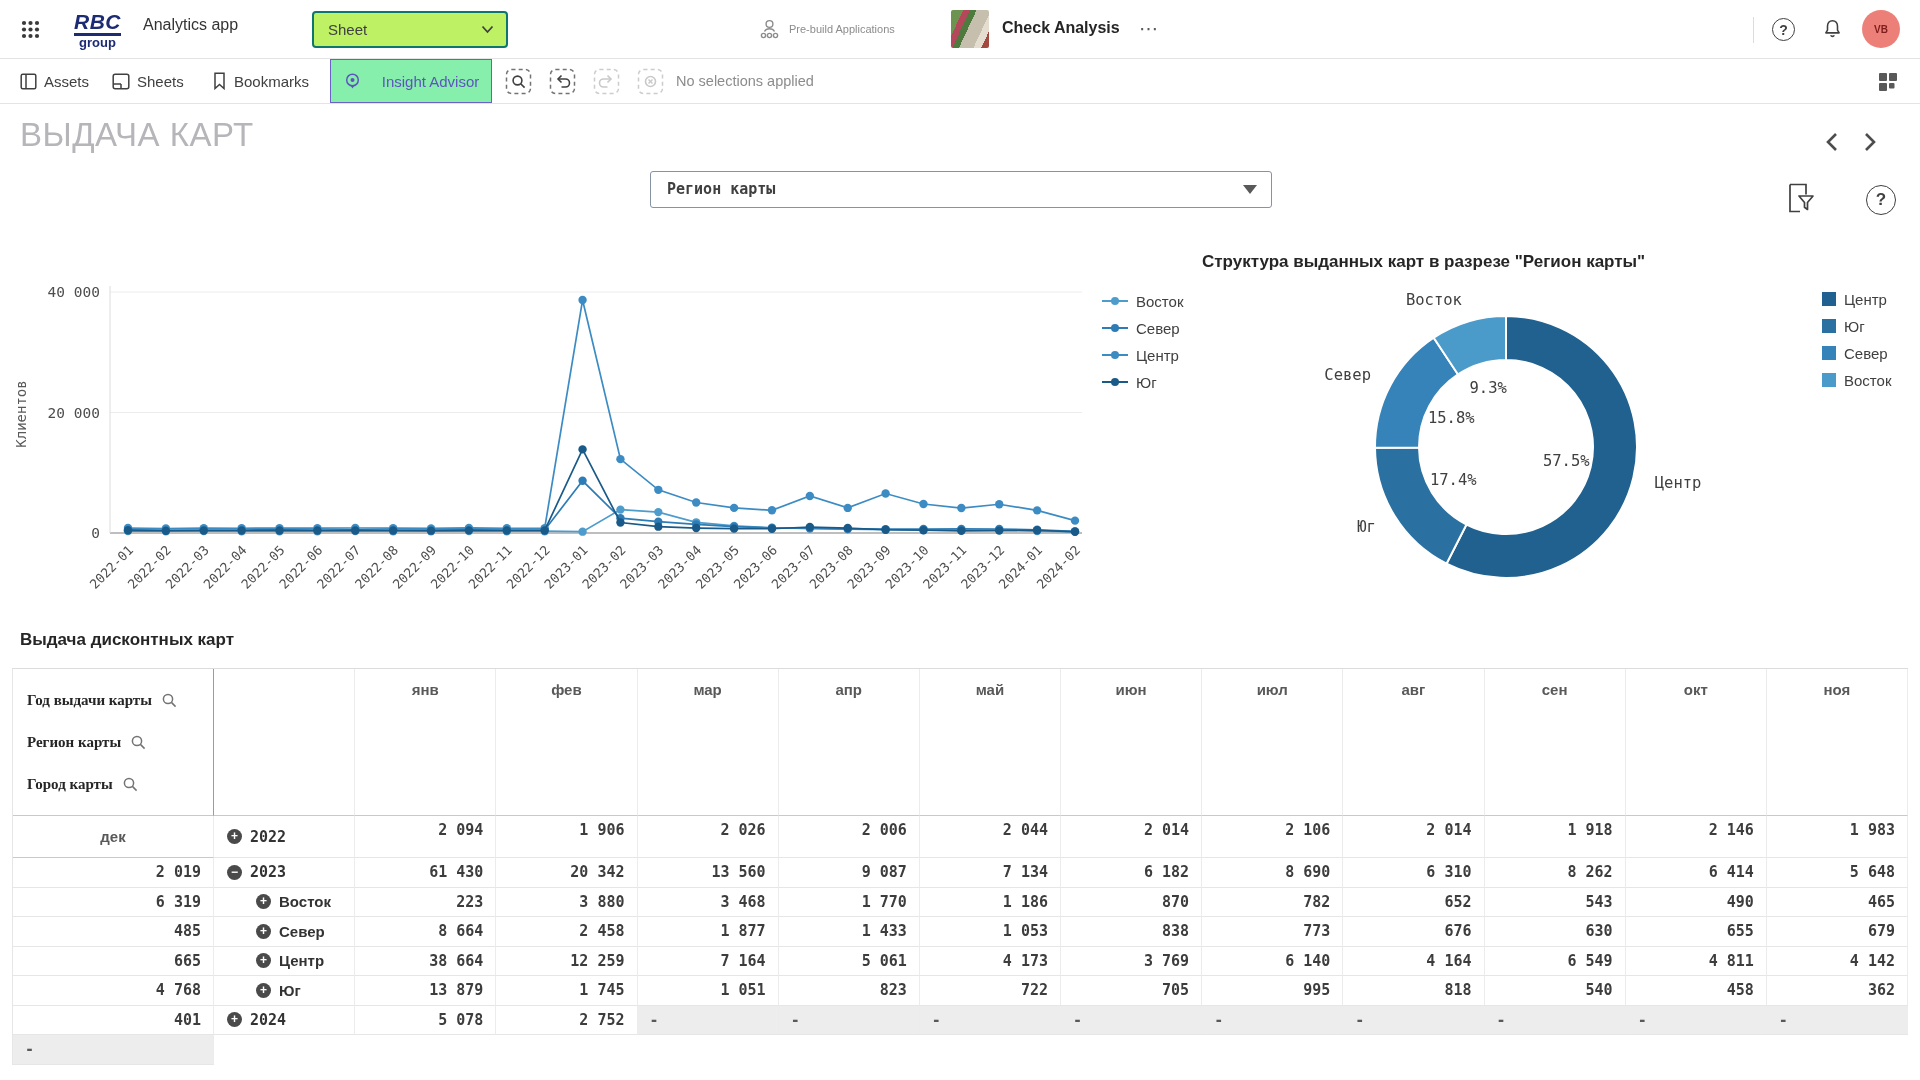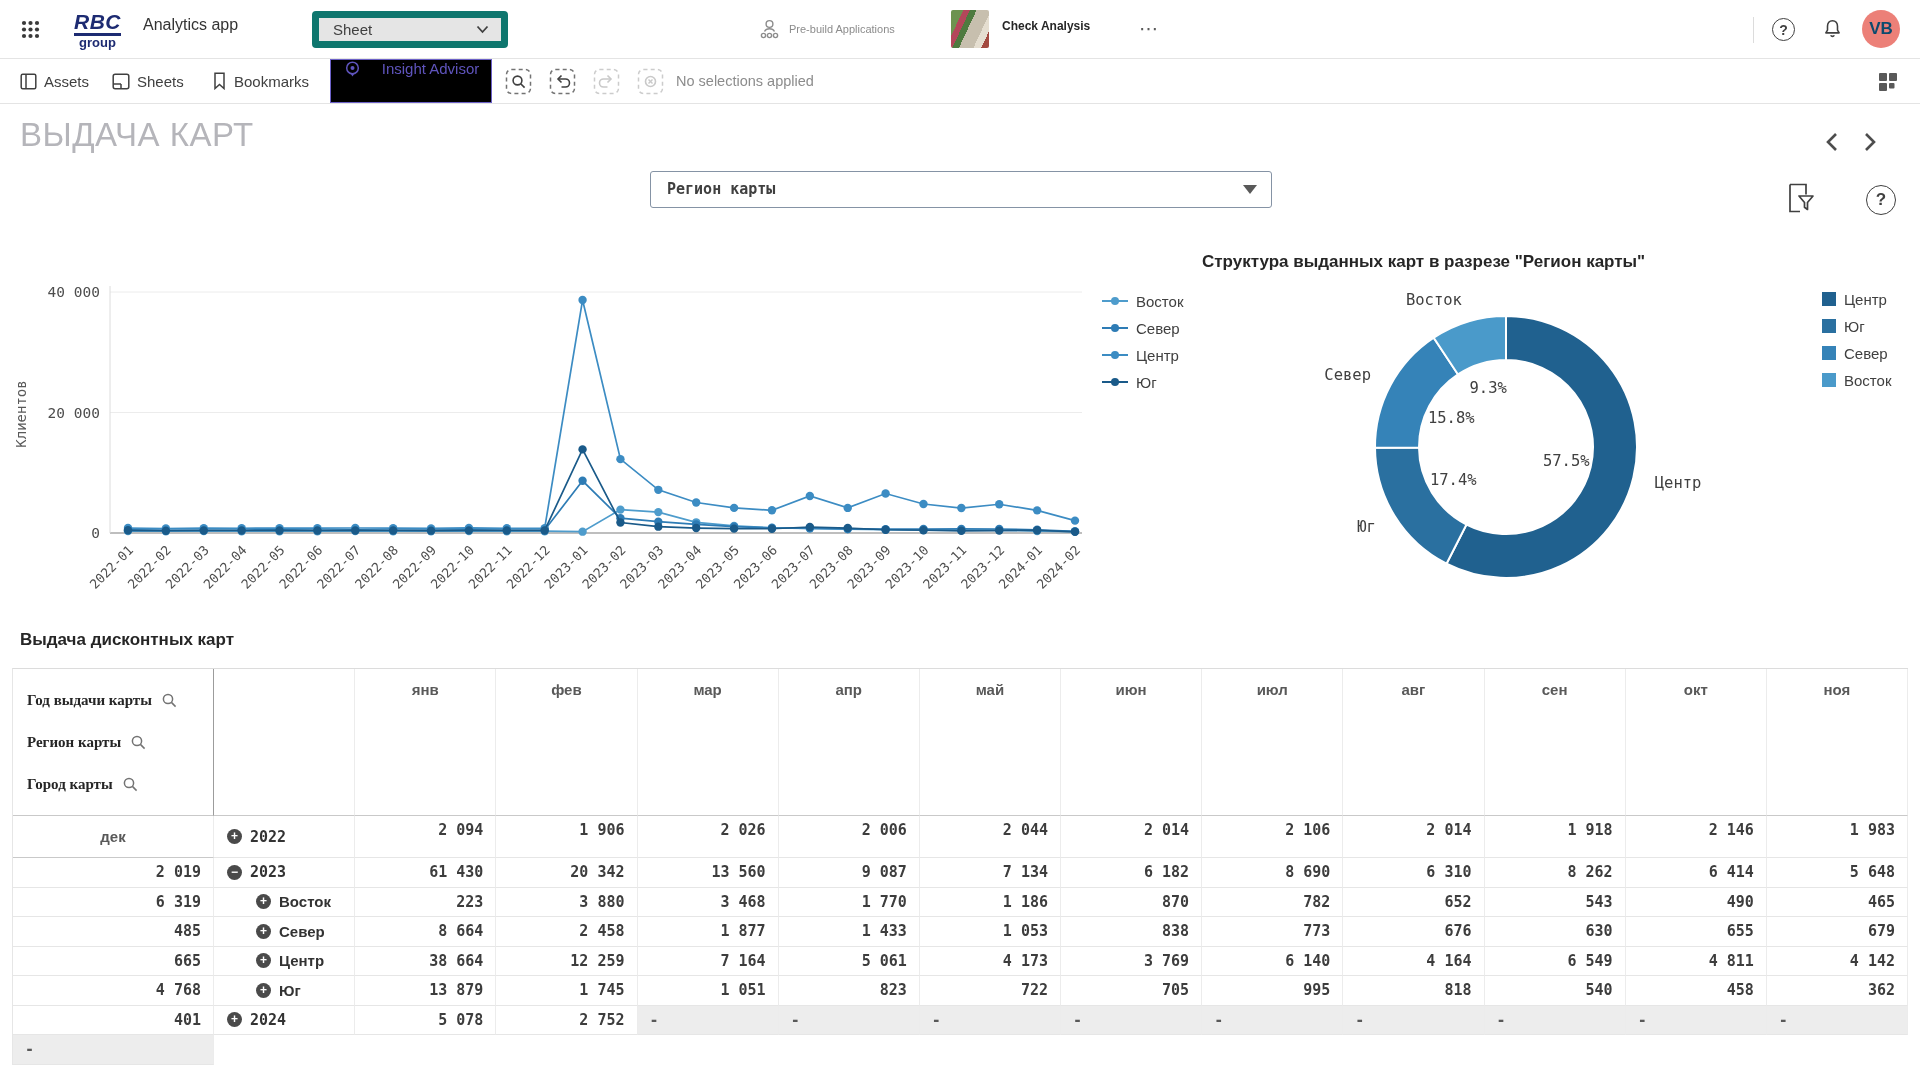"Sheet" .sheetdd { background: #e5e5e5 -> #bef264; border: 7px solid #0f766e -> 2px solid #0f766e }
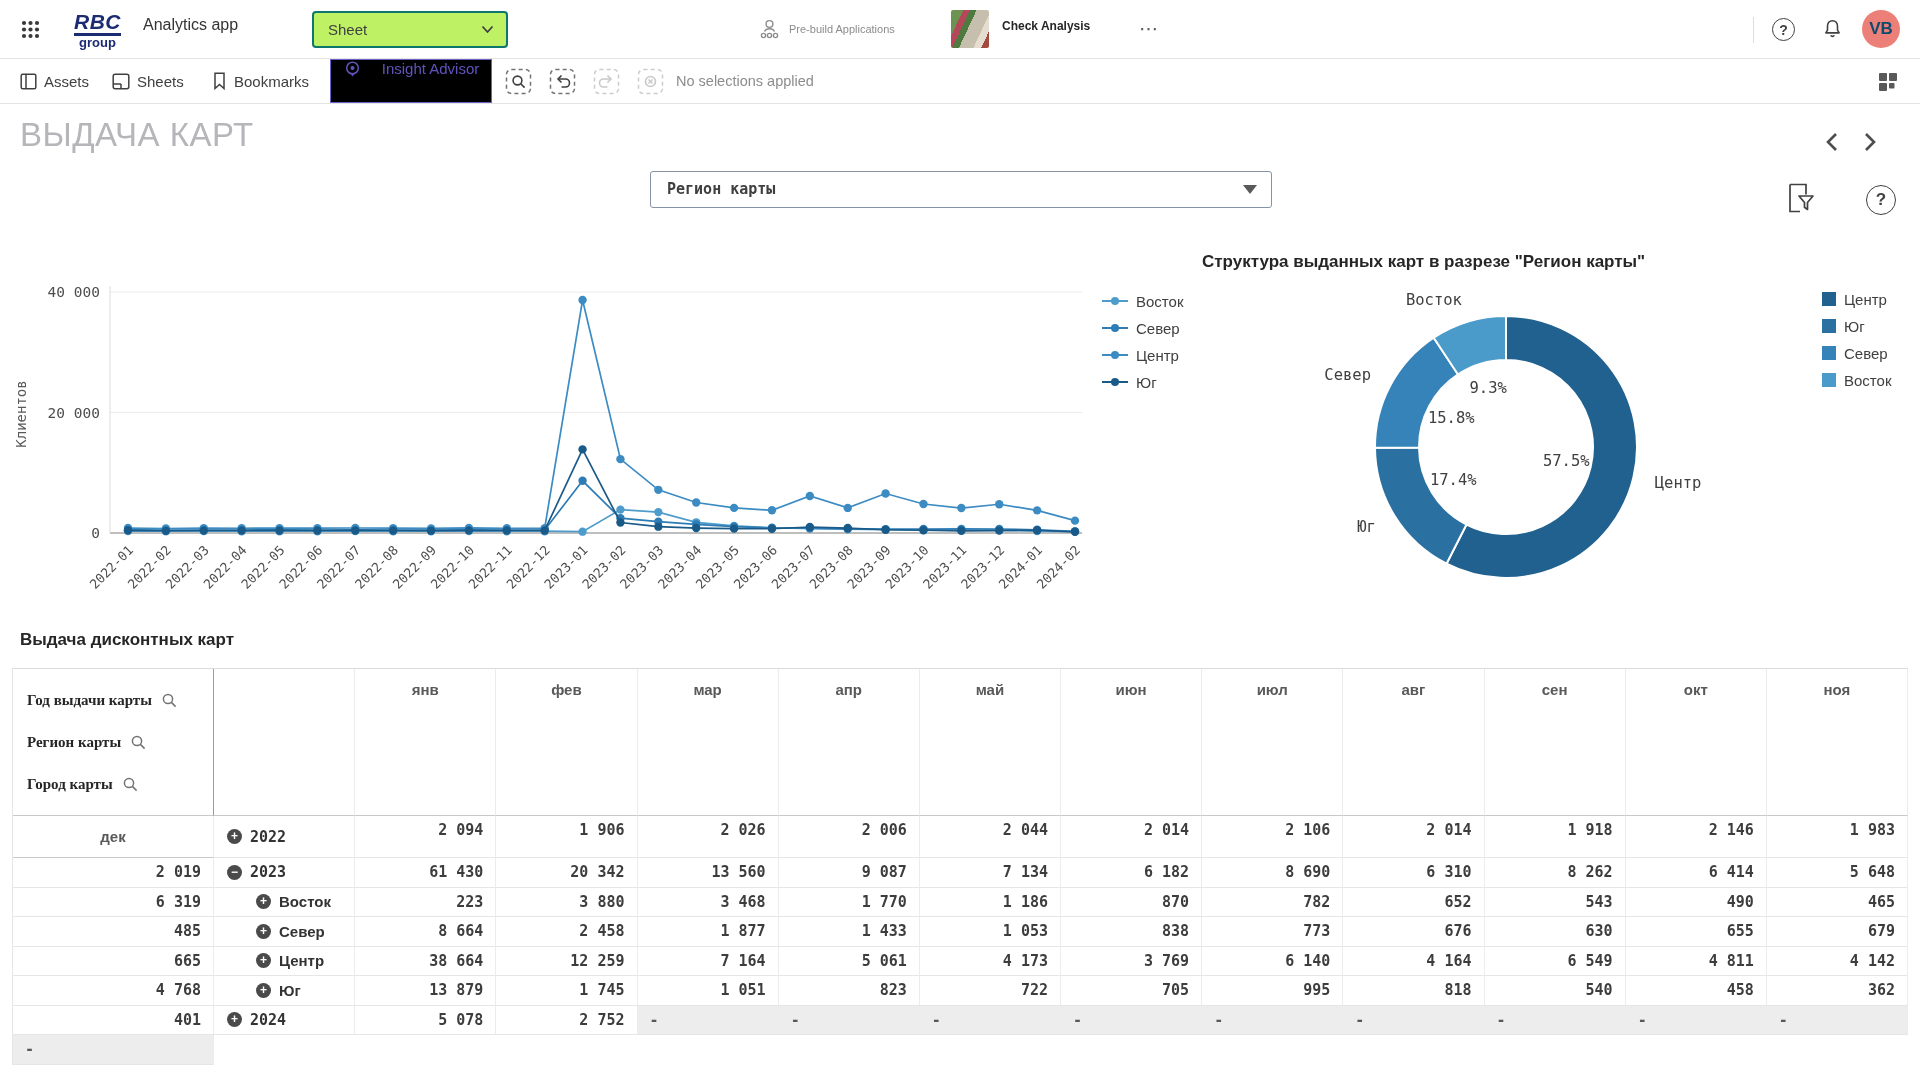"Check Analysis" .checkA { font-size: 12px -> 16px }
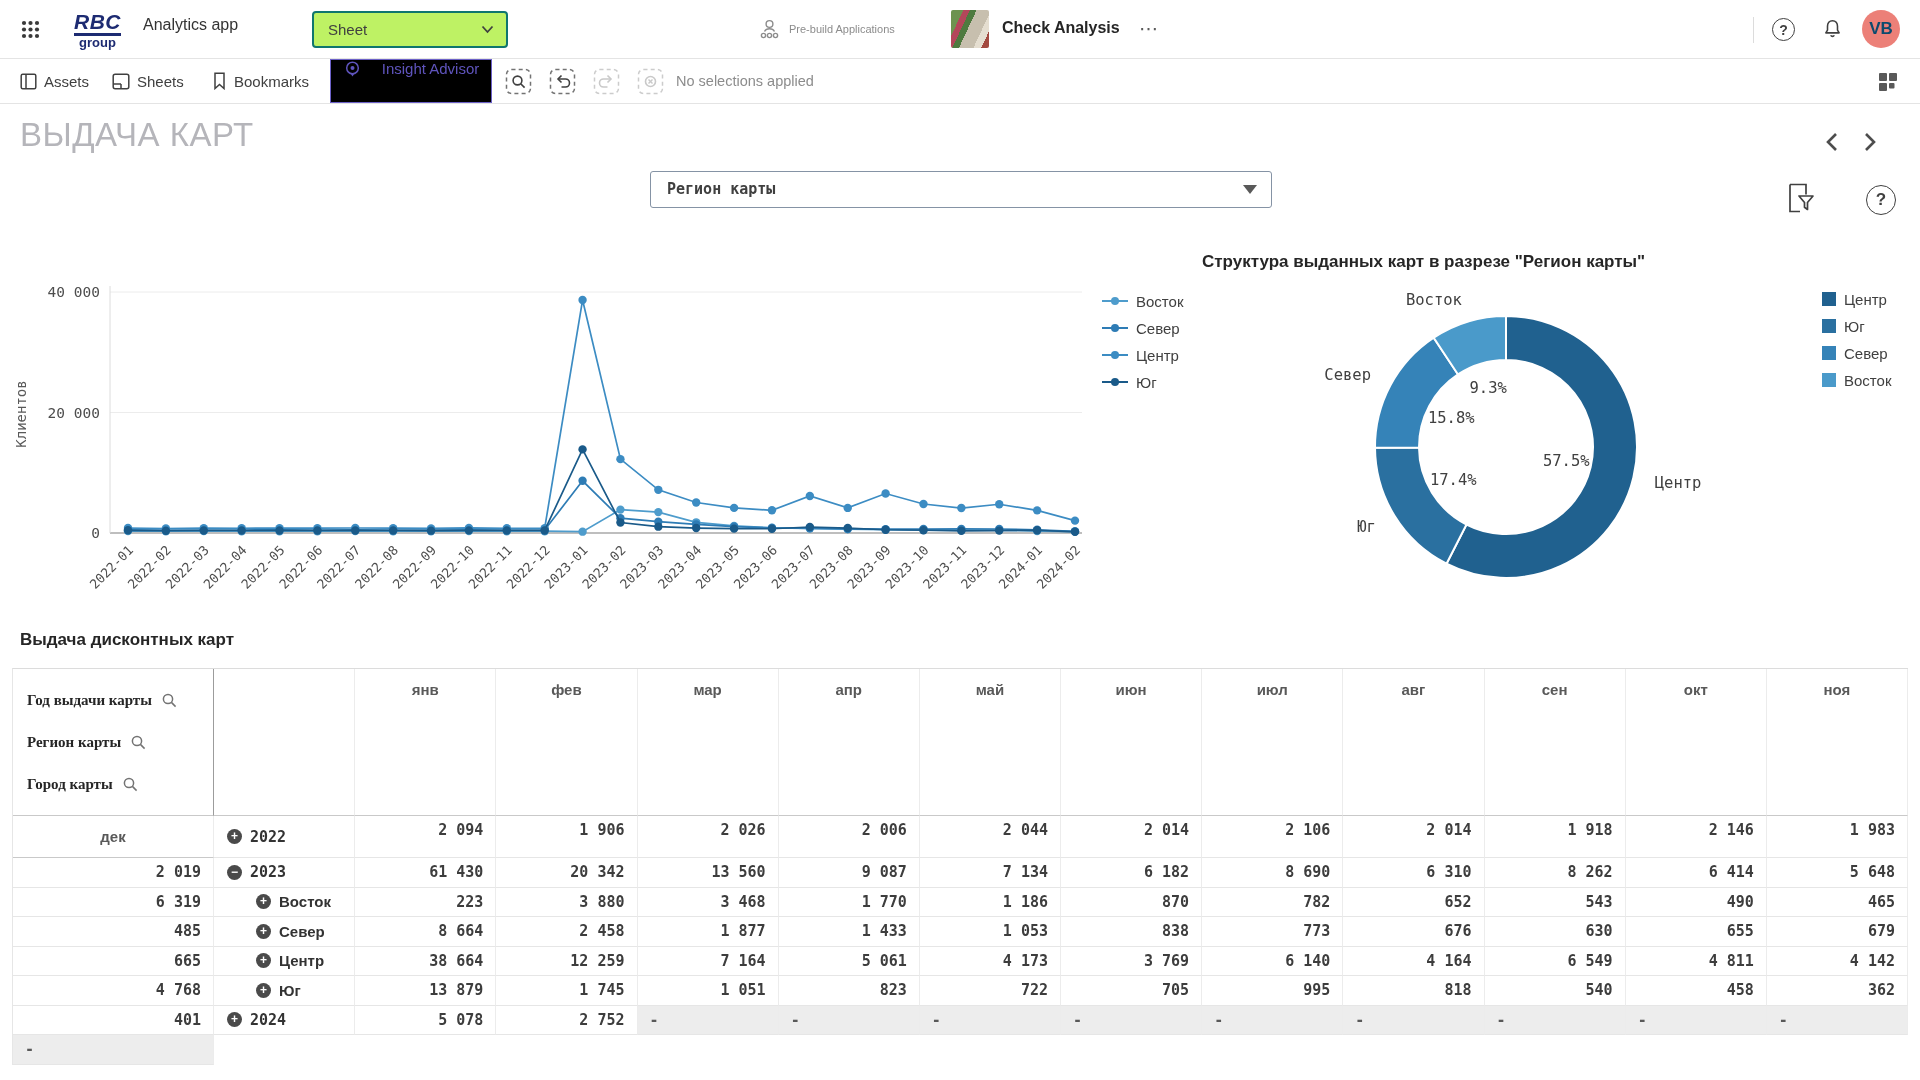"VB" .avatar { color: #0c4a6e -> #7f1d1d; font-size: 17px -> 10px }
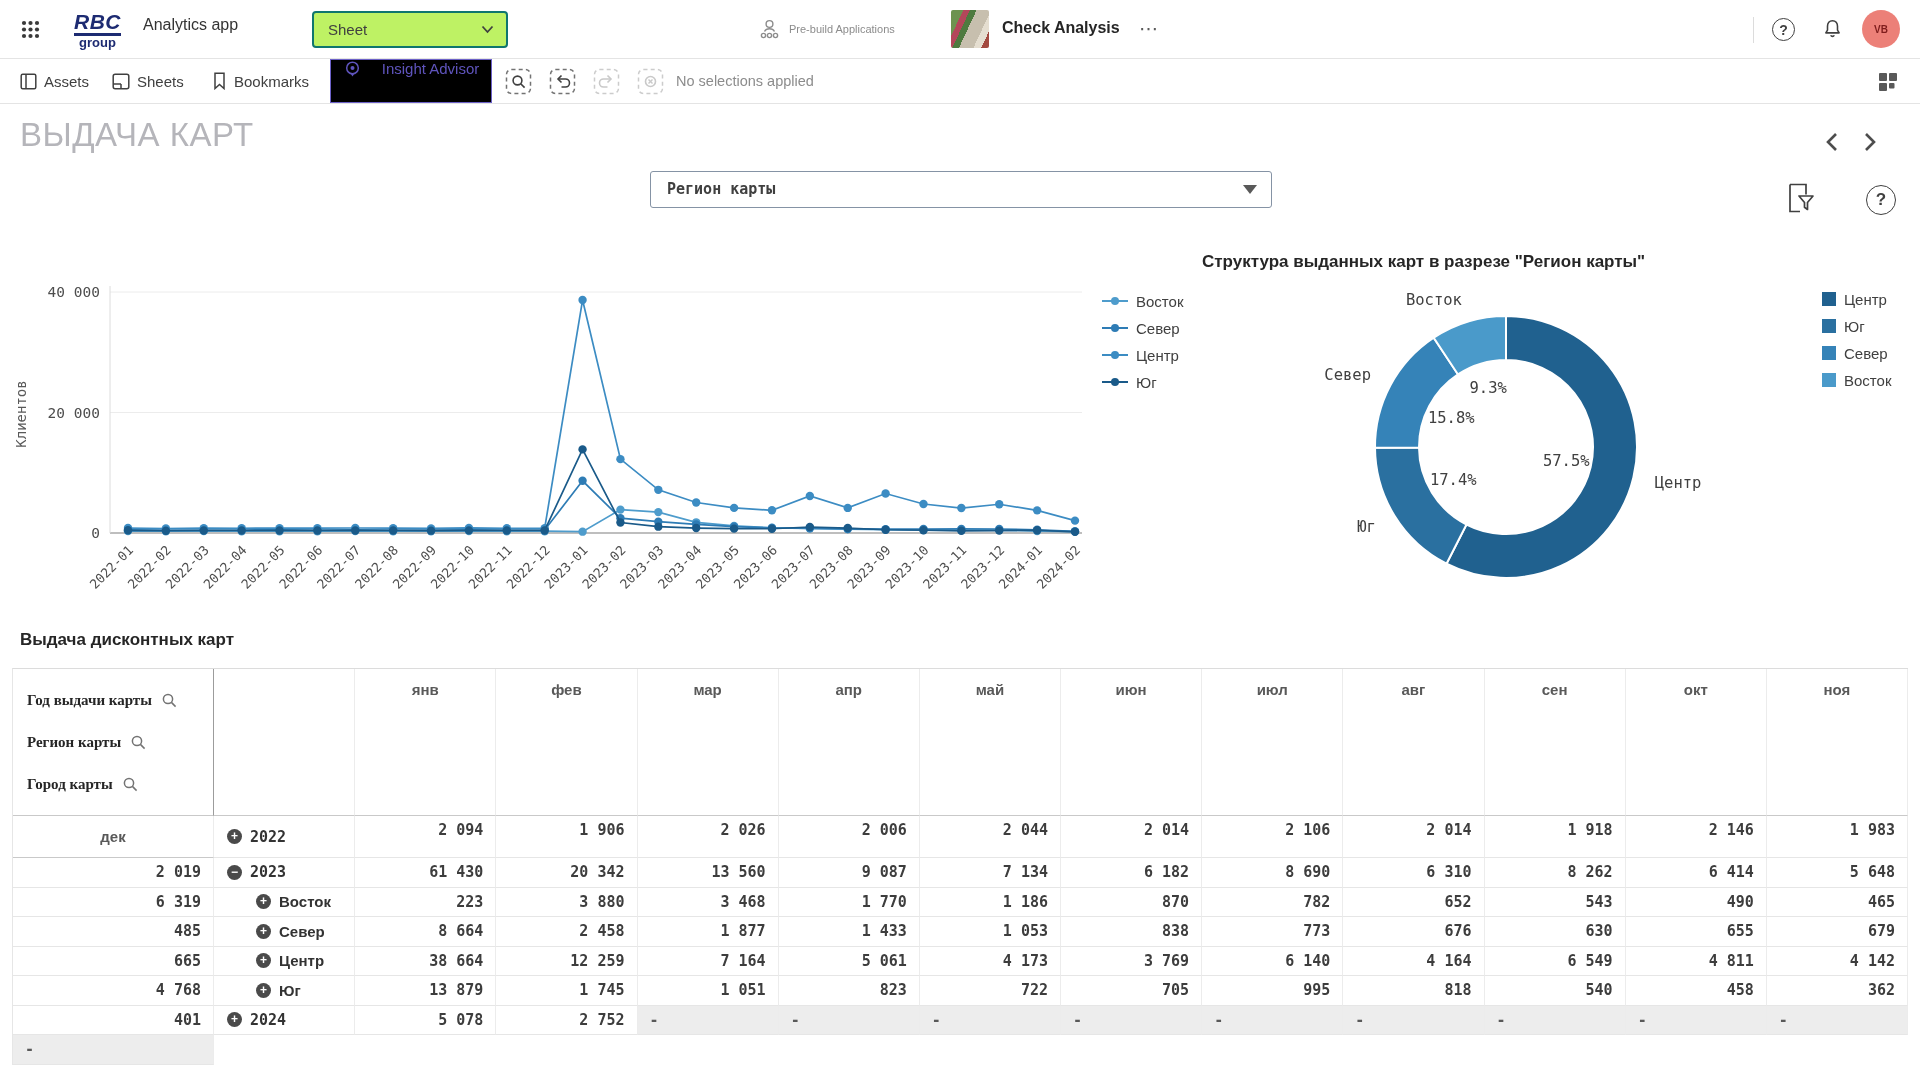"Insight Advisor" .iabtn { align-items: none -> center; background: #000000 -> #86efac }
